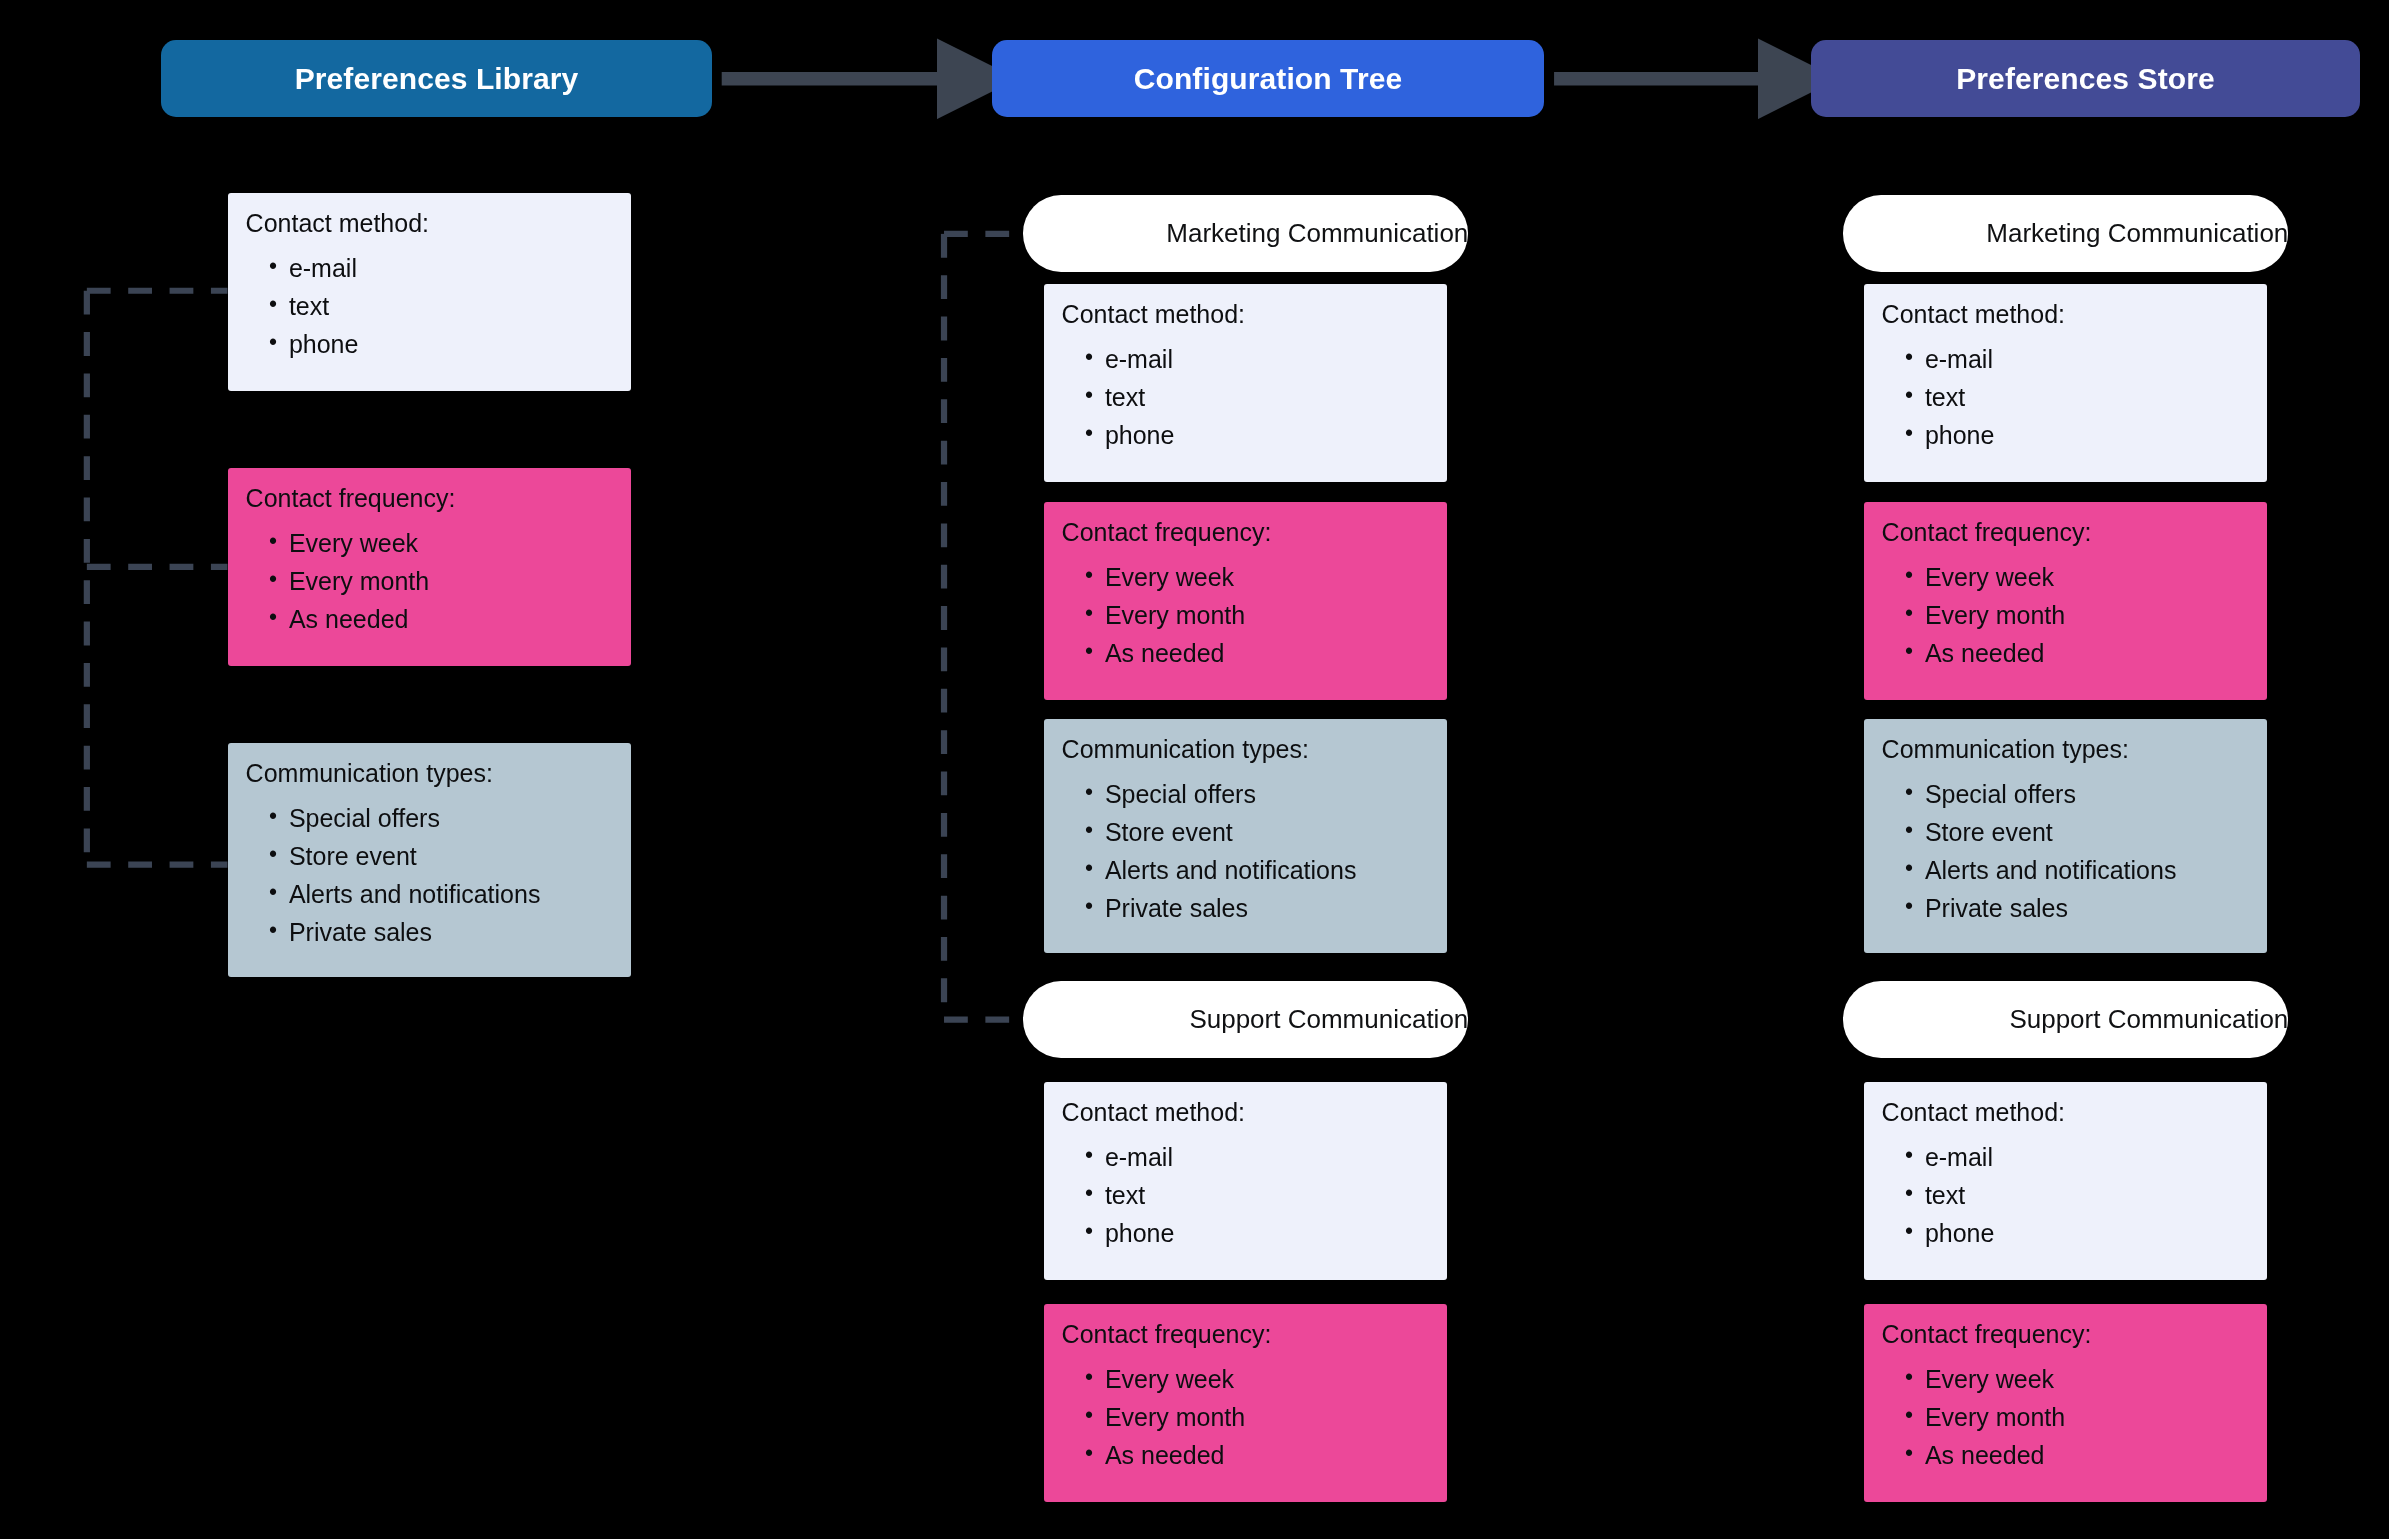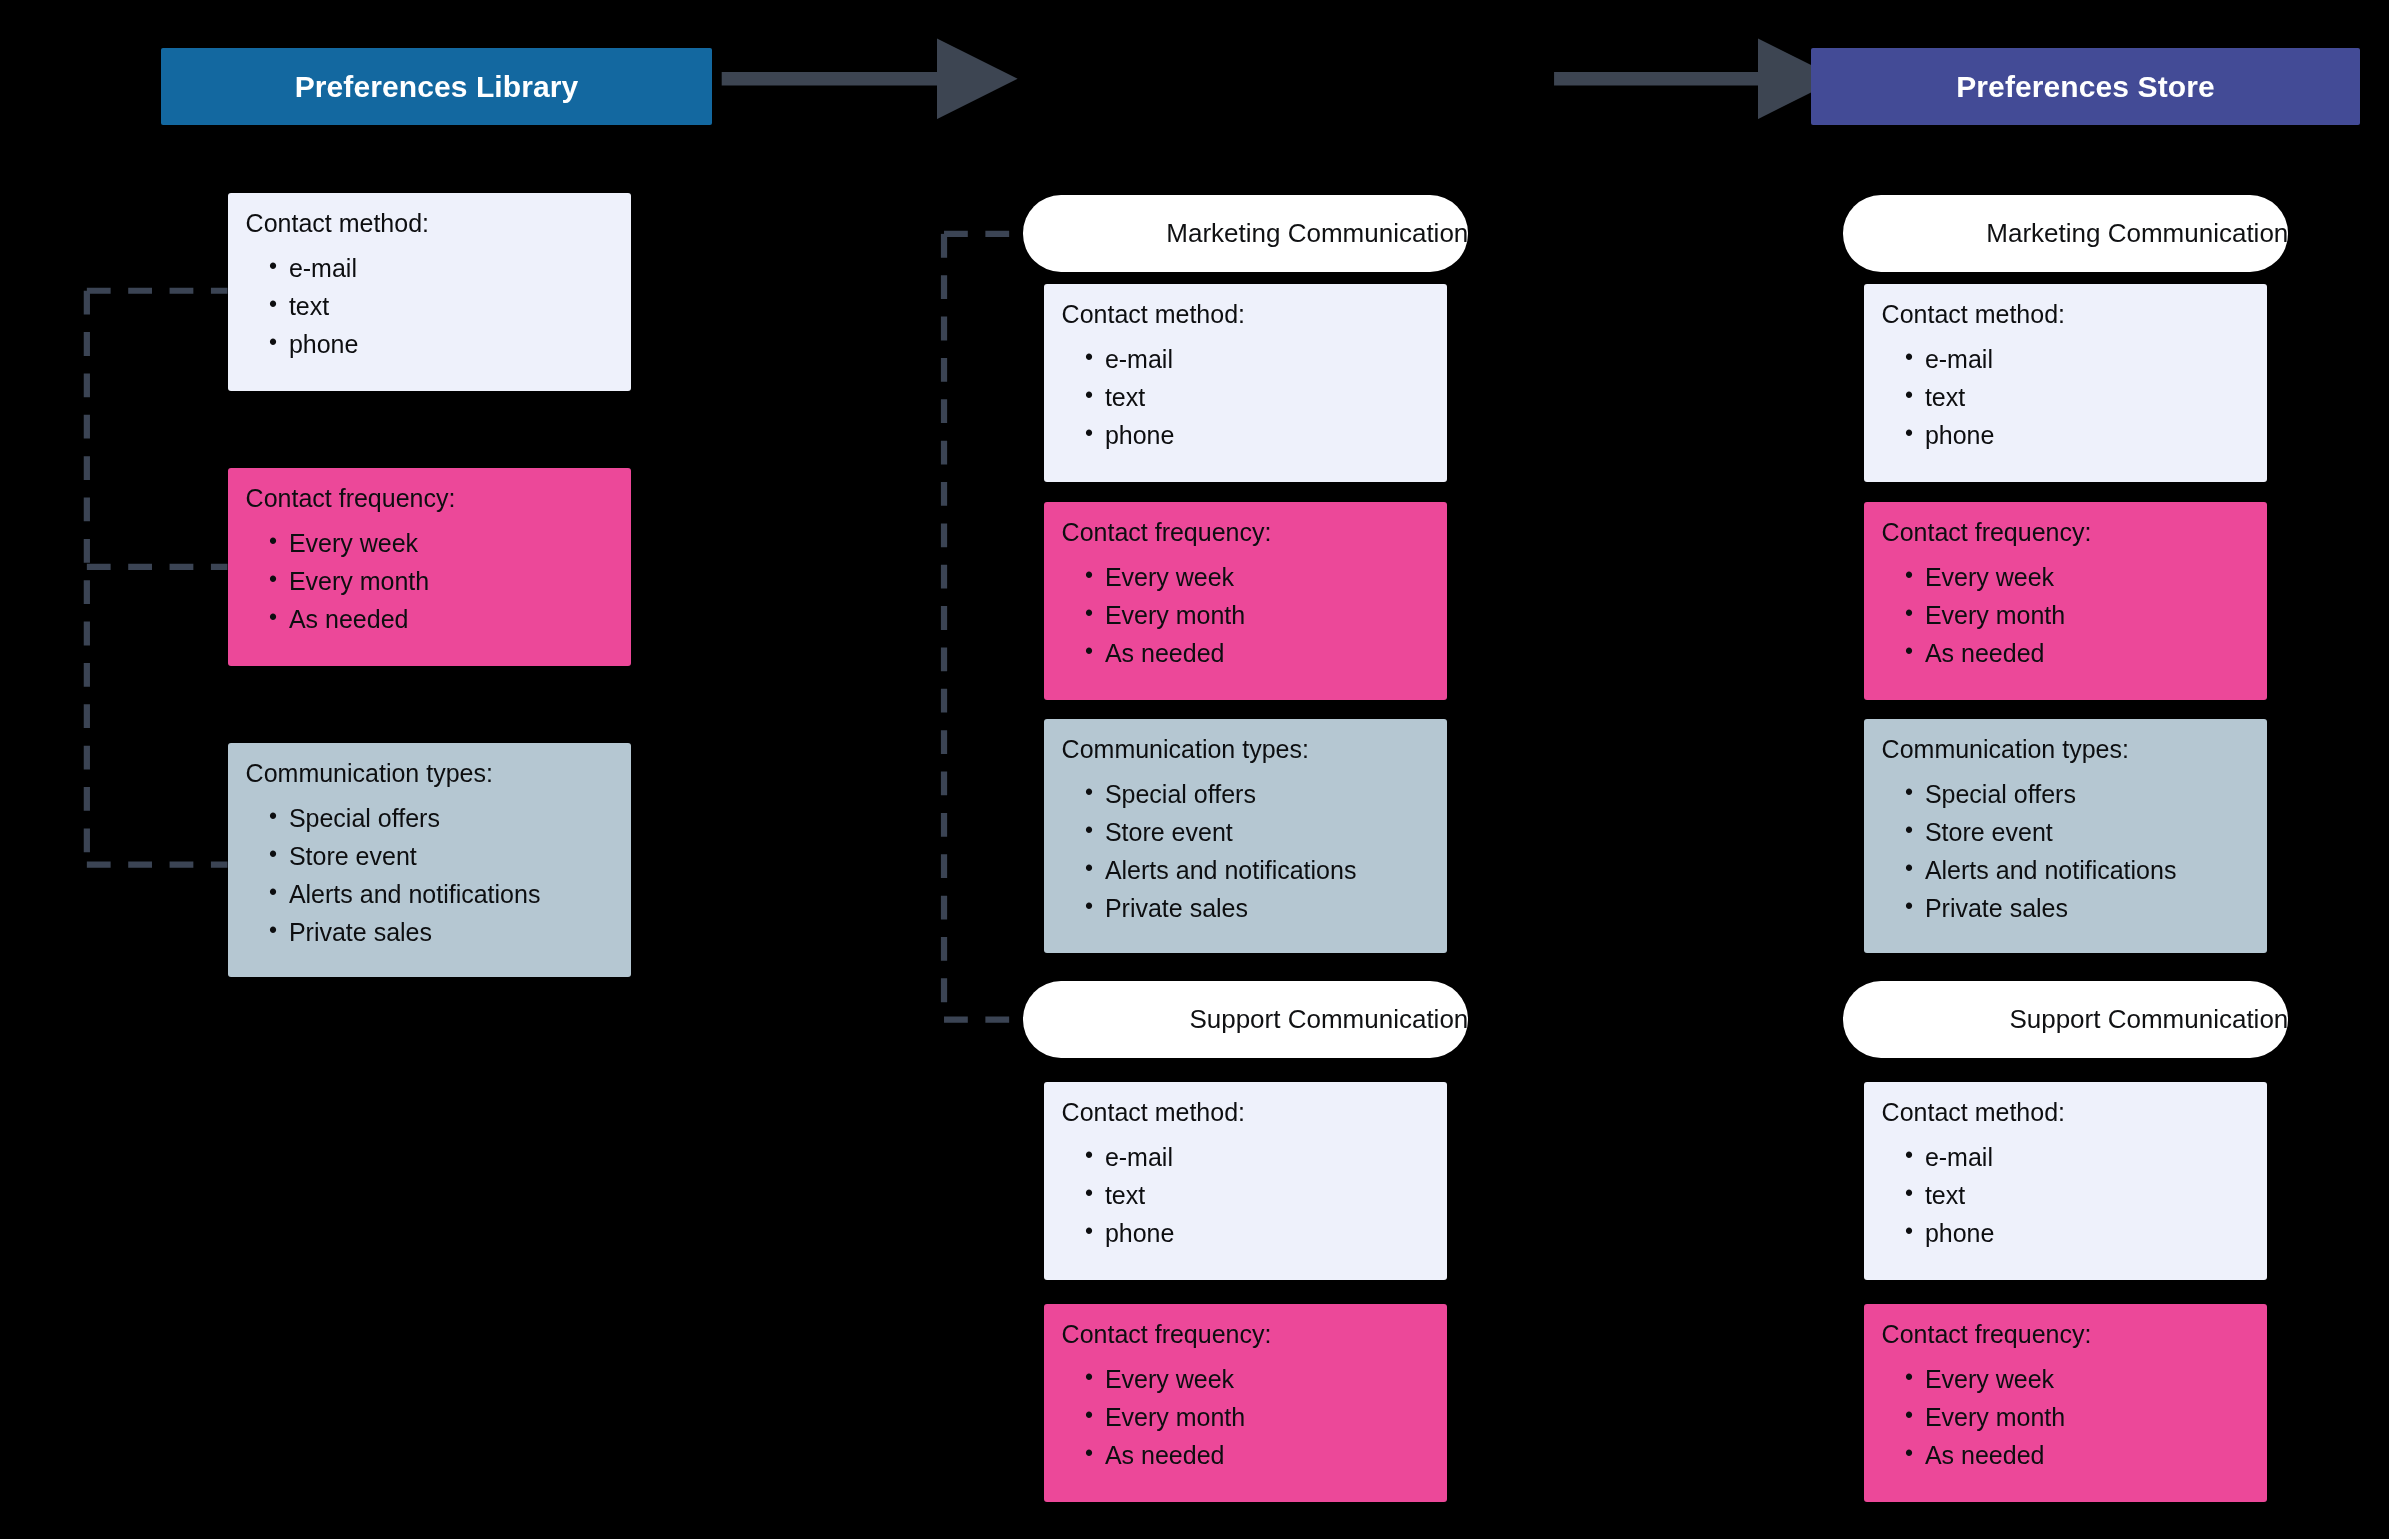"Preferences Library" .header-box { border-radius: 2px -> 15px; top: 48px -> 40px }
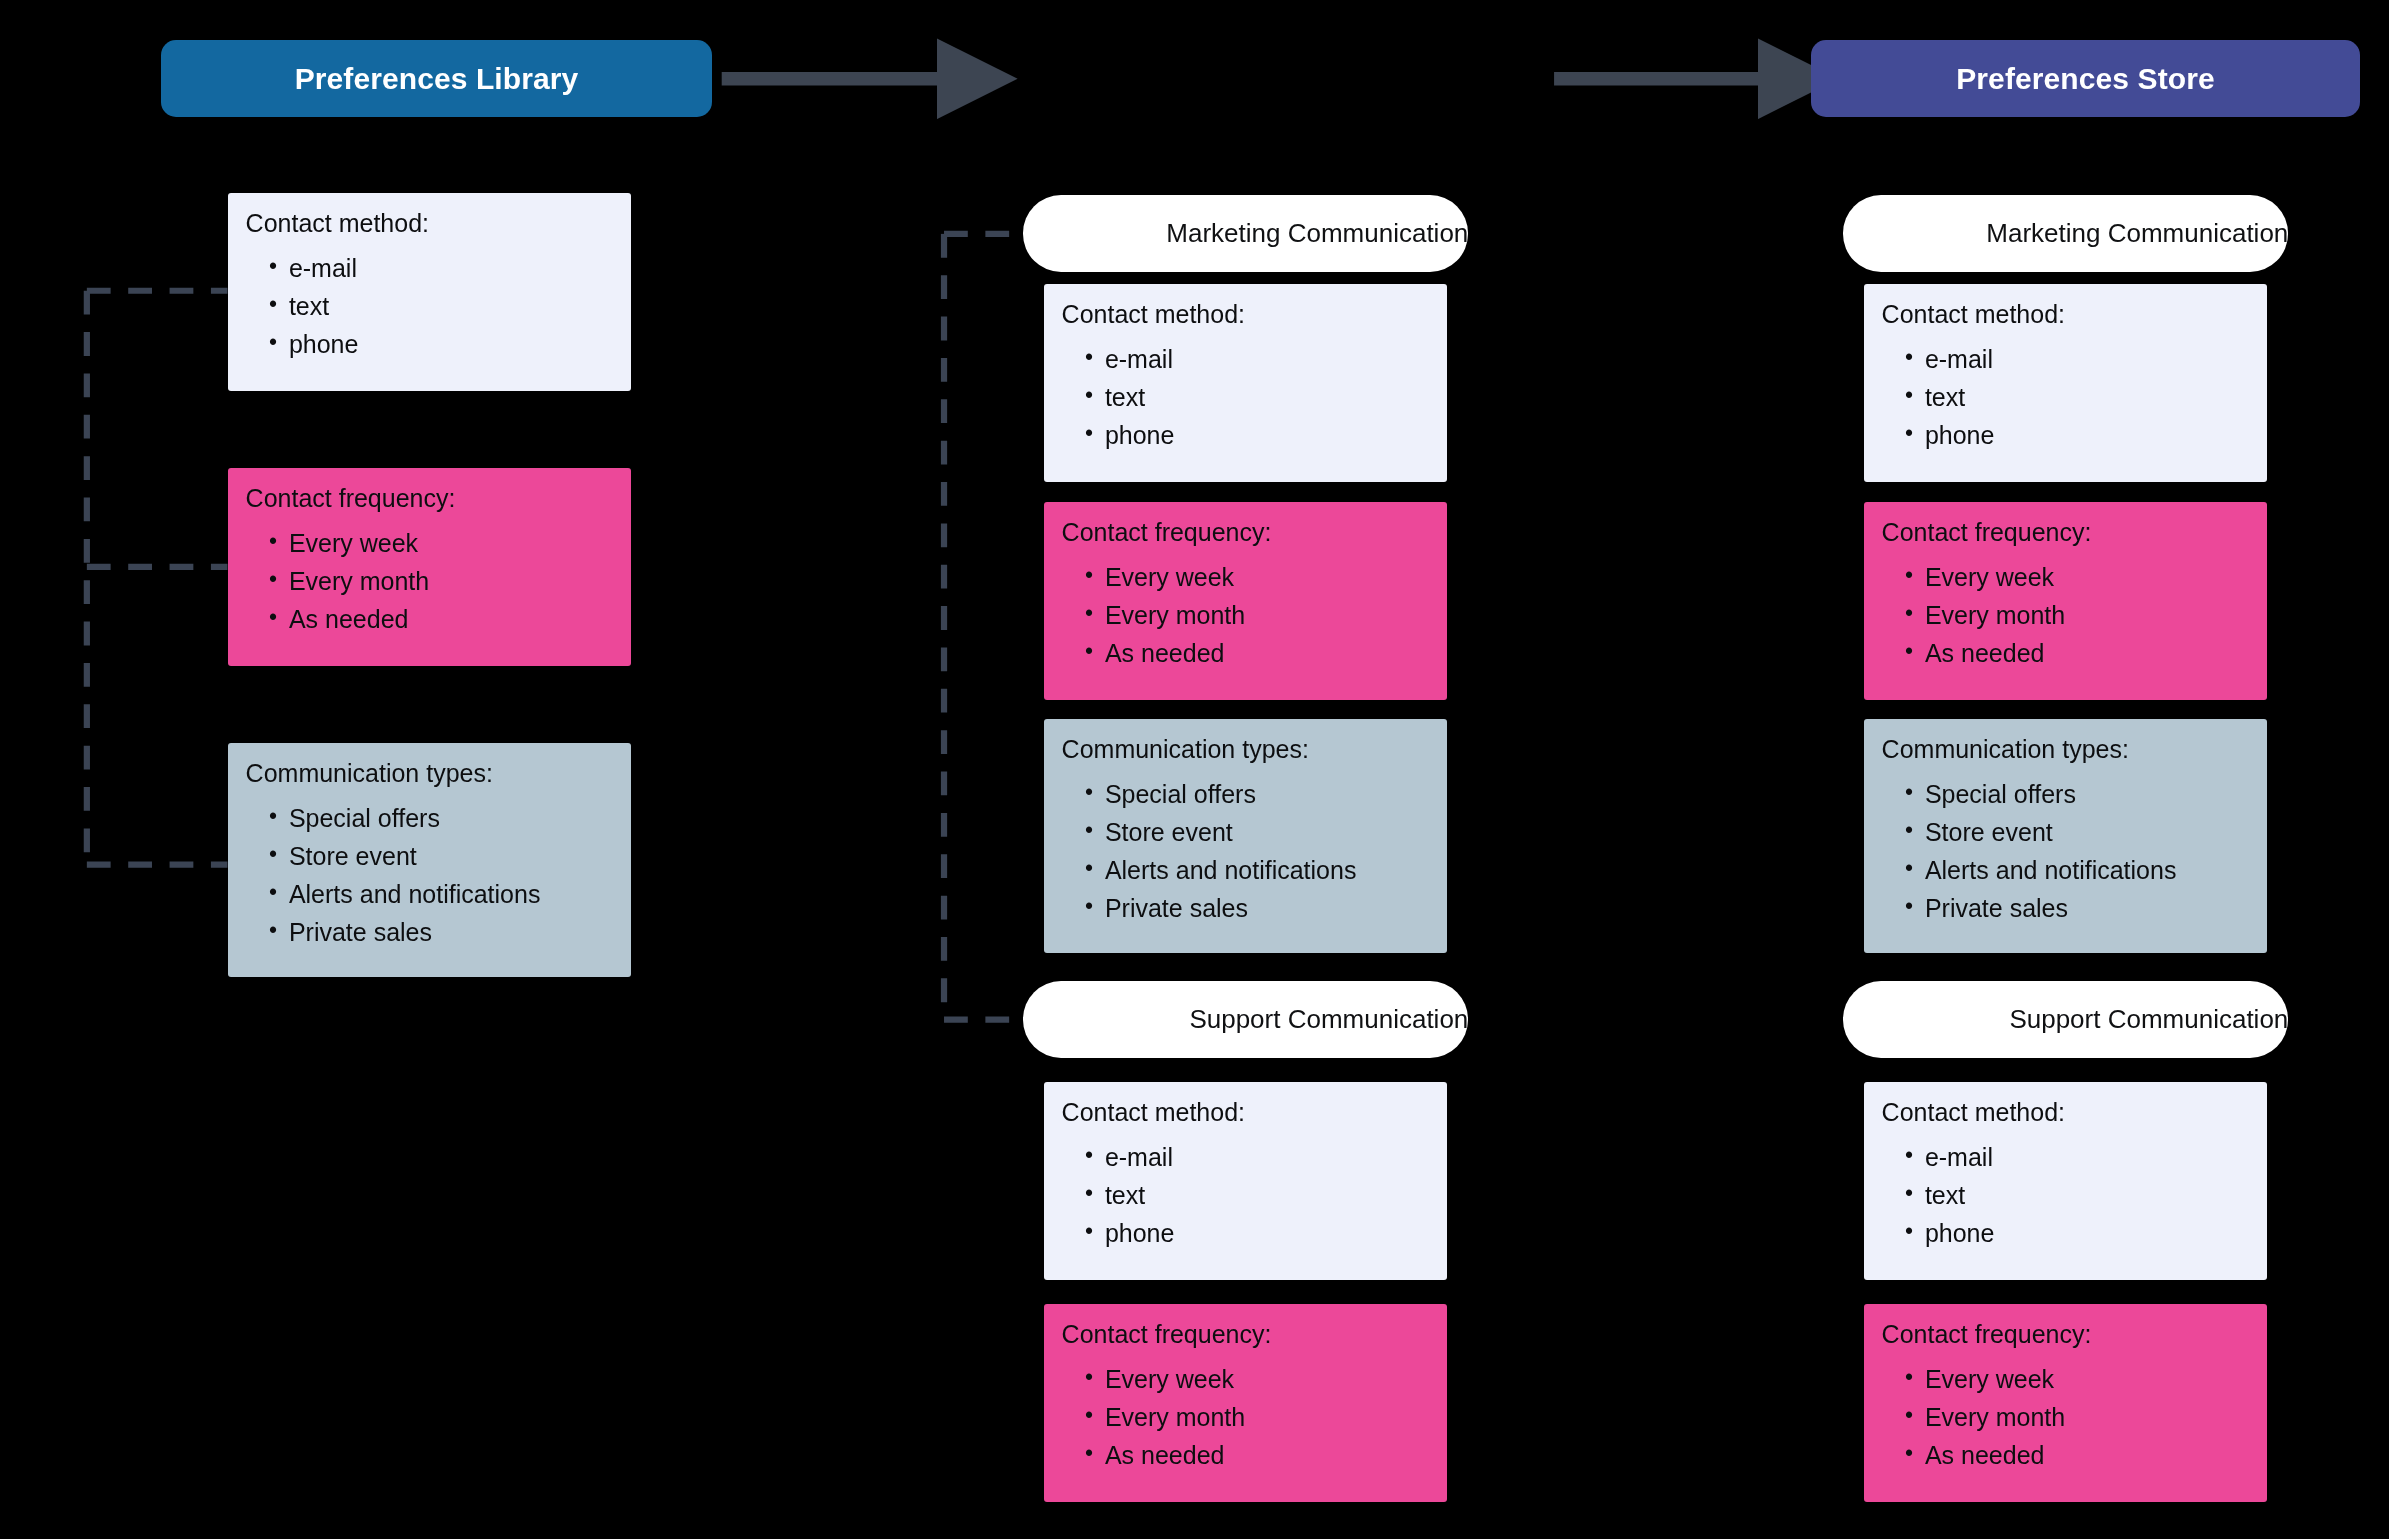"Configuration Tree" div.header-box { html: none -> <div> <span>Configuration Tree</span> </div> }
